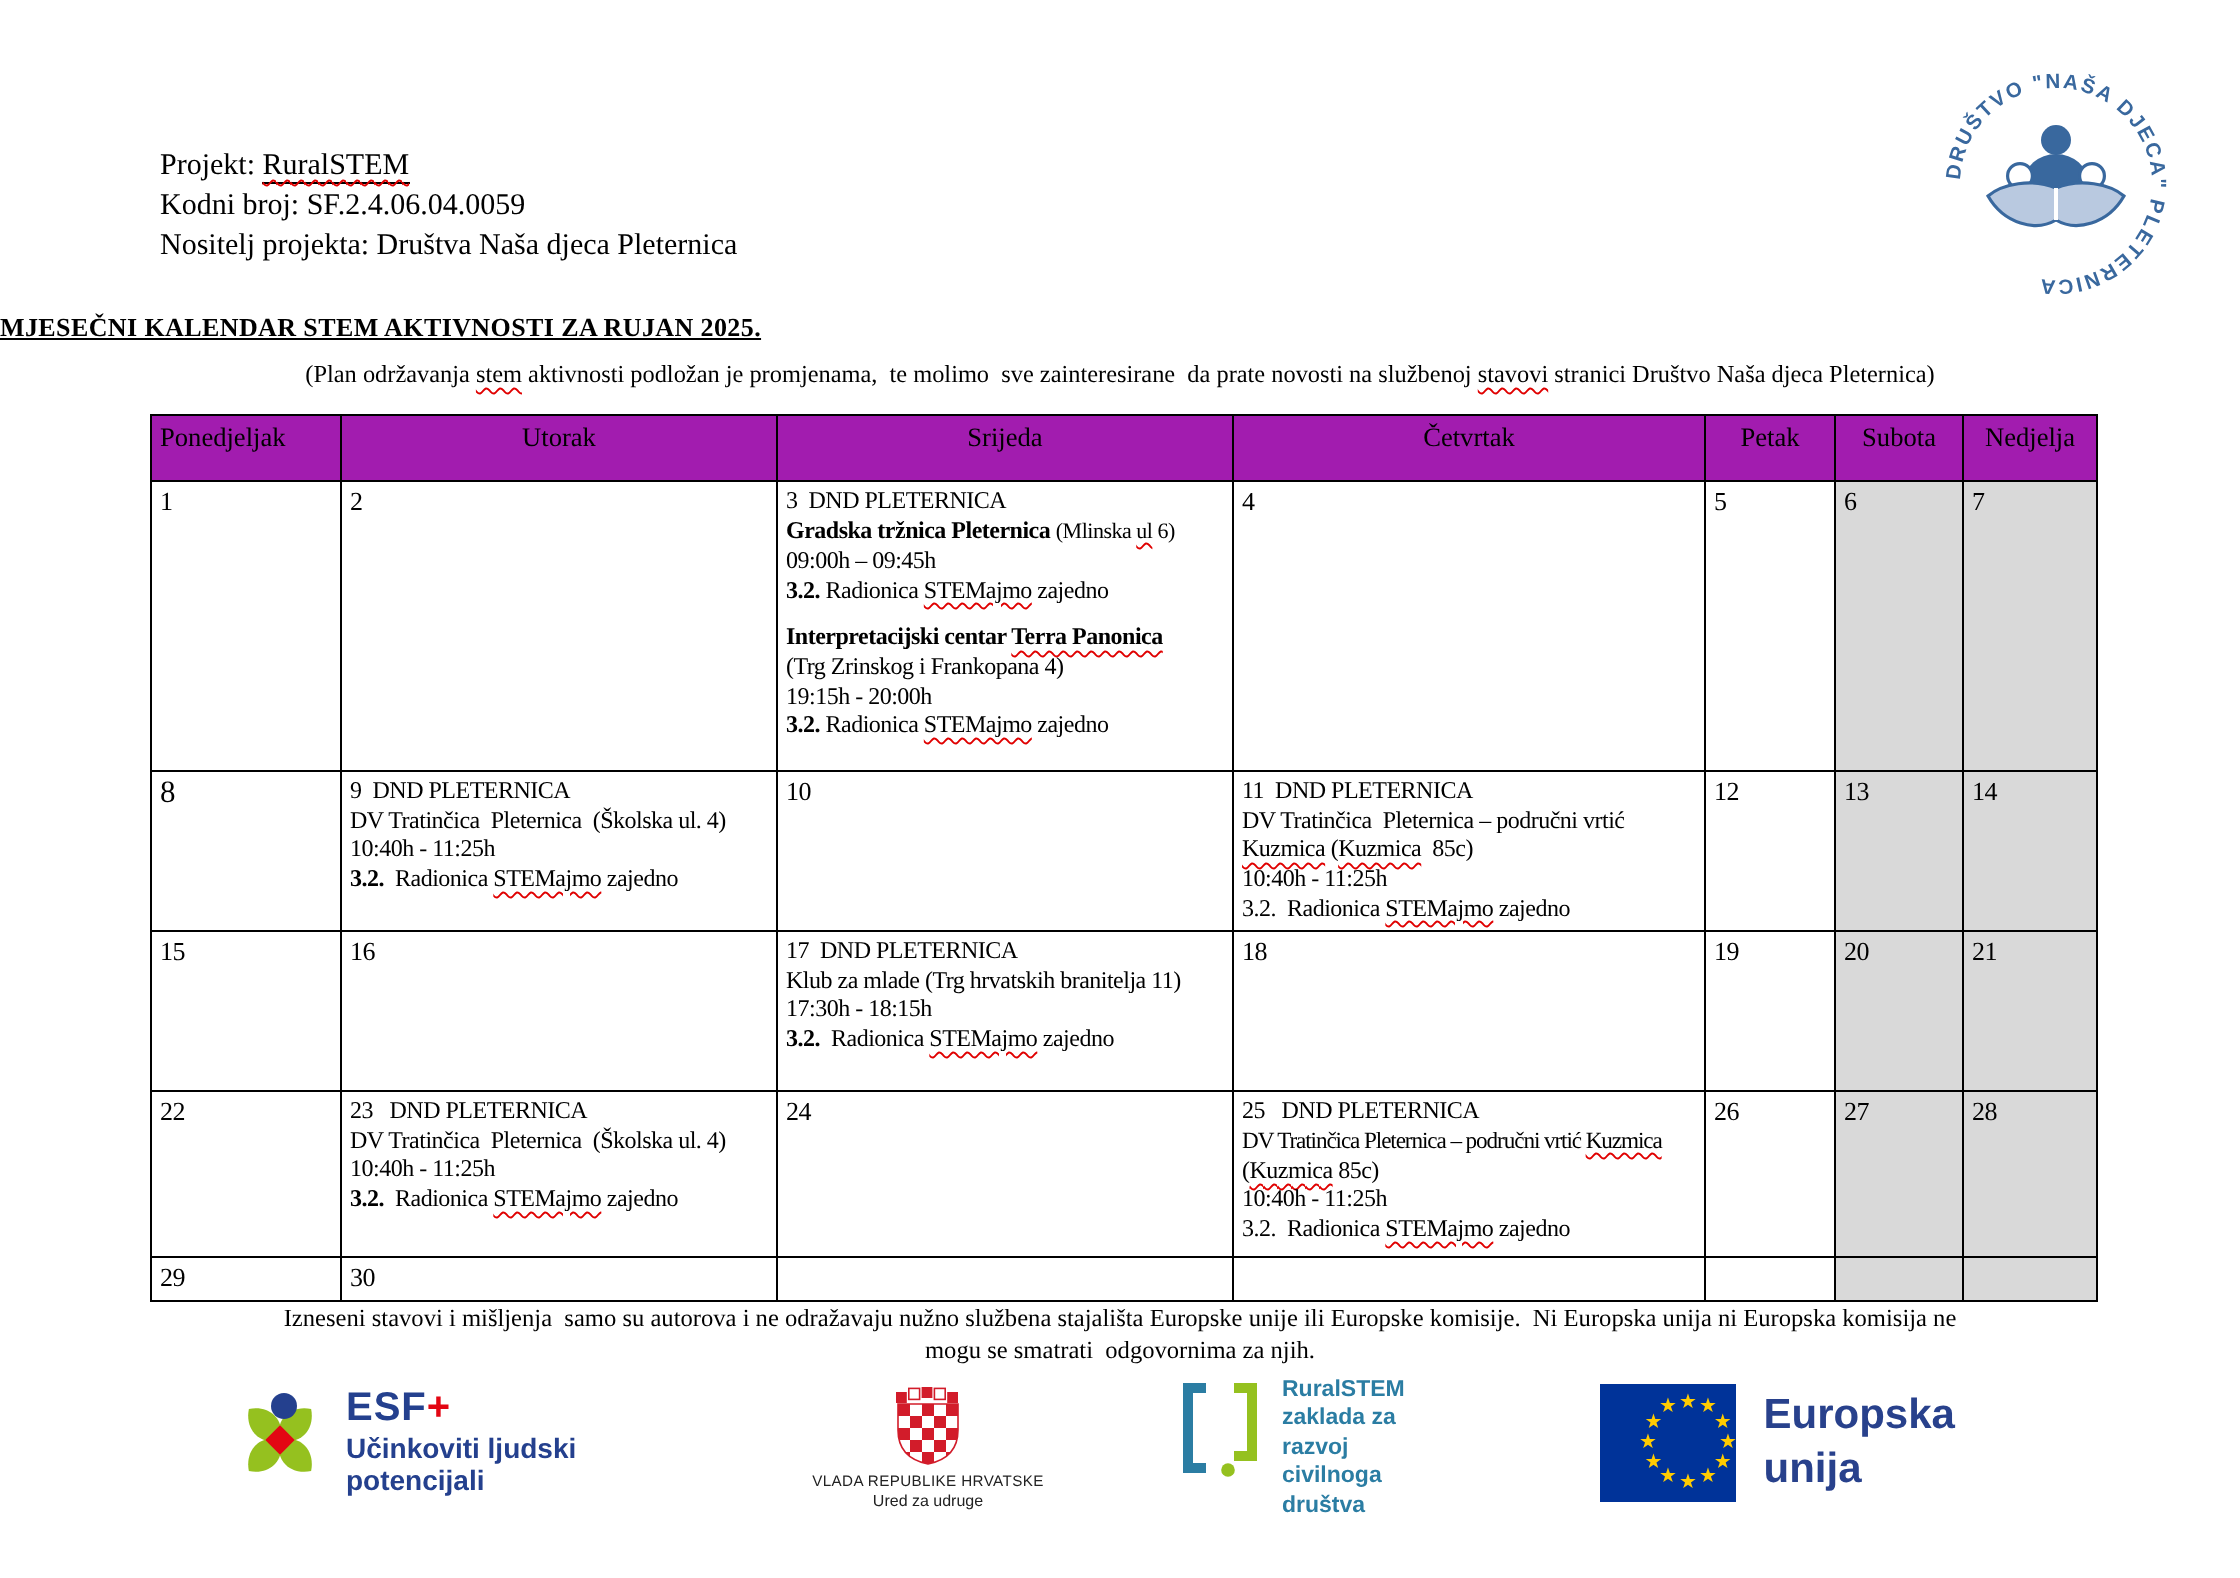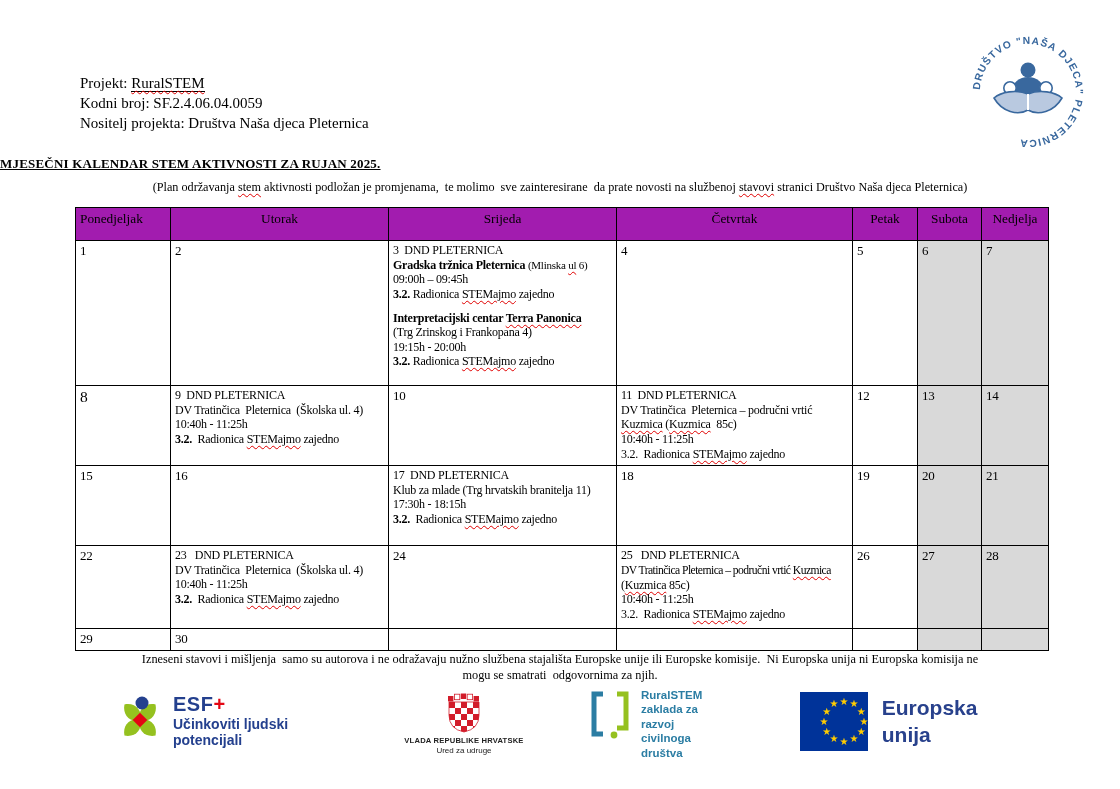"VLADA REPUBLIKE HRVATSKE" .vlada-line1 { font-weight: bold -> normal }
